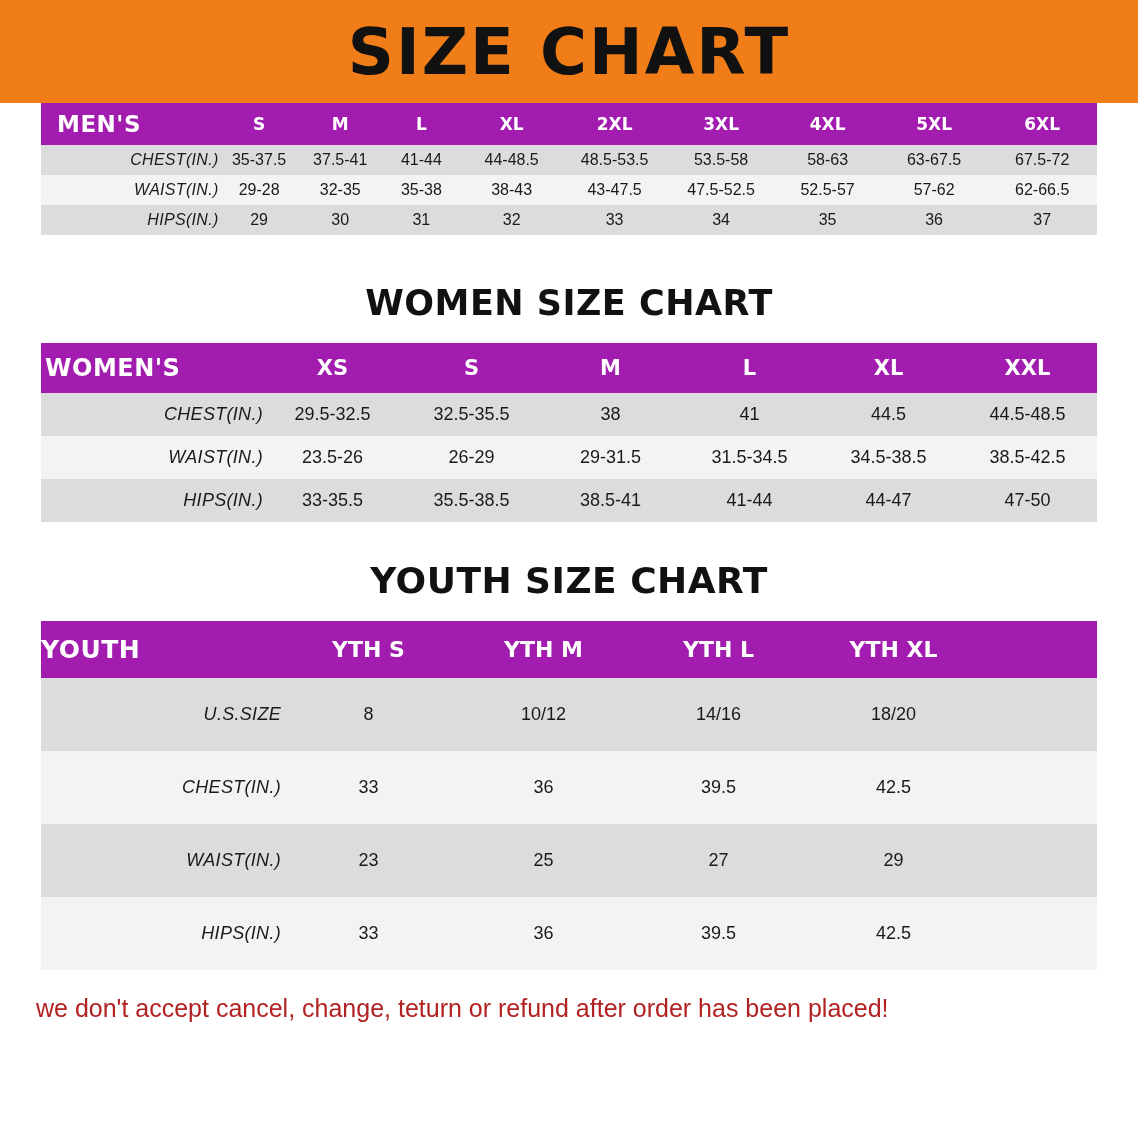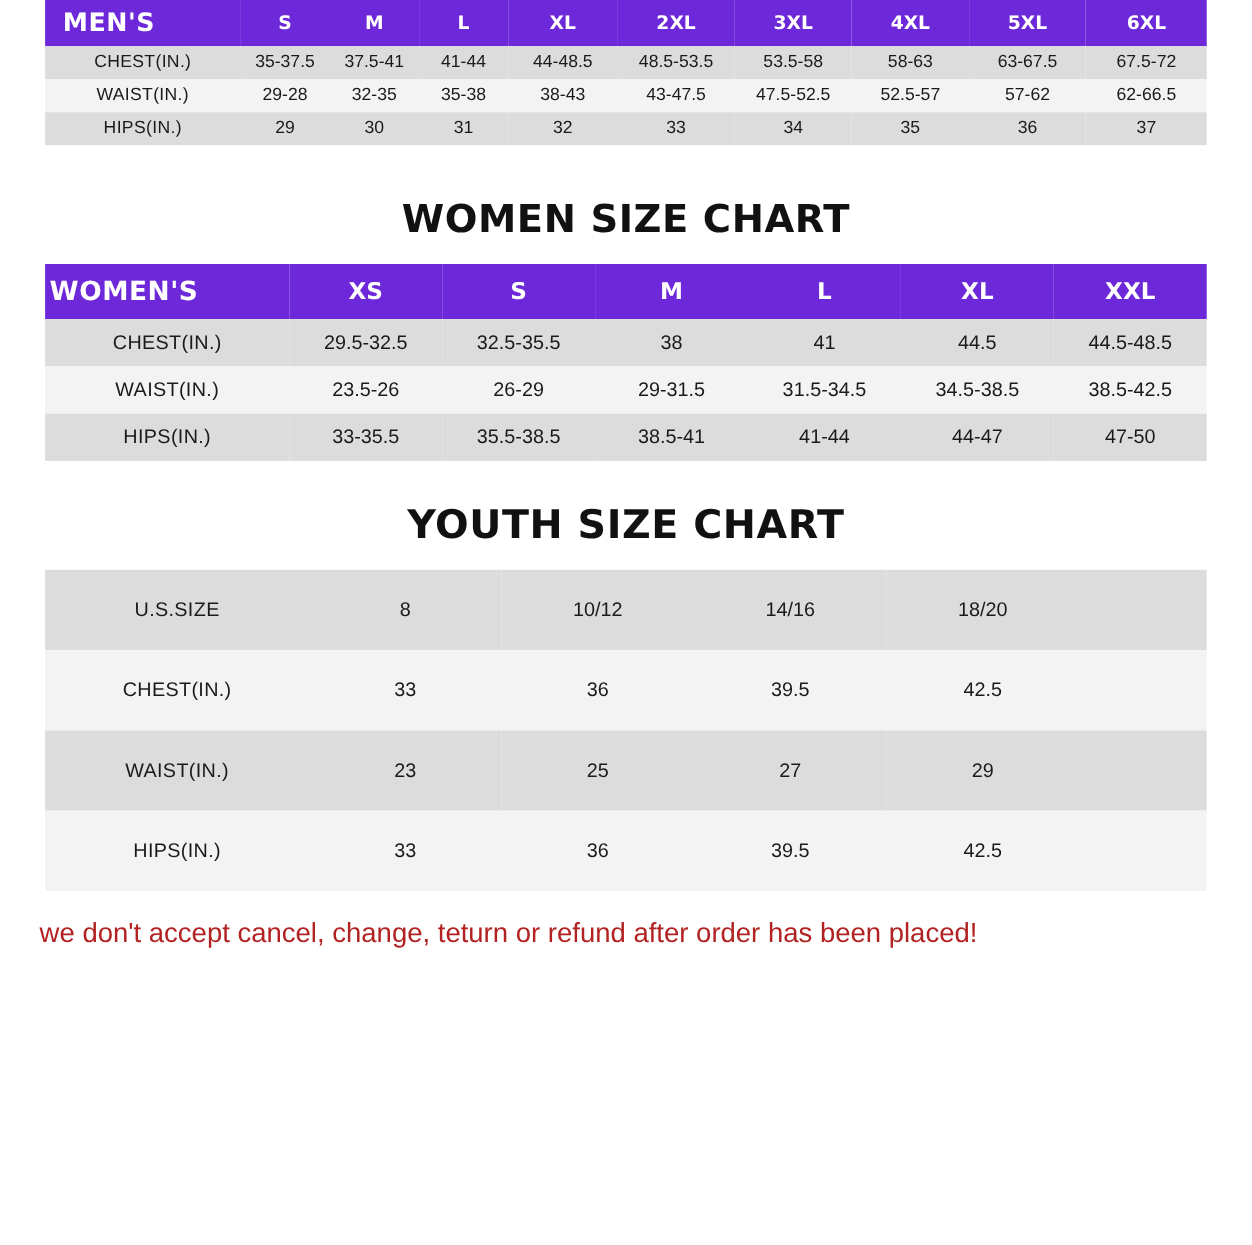"SIZE CHART" div.banner { html: none -> <div> <div>SIZE CHART</div> </div> }
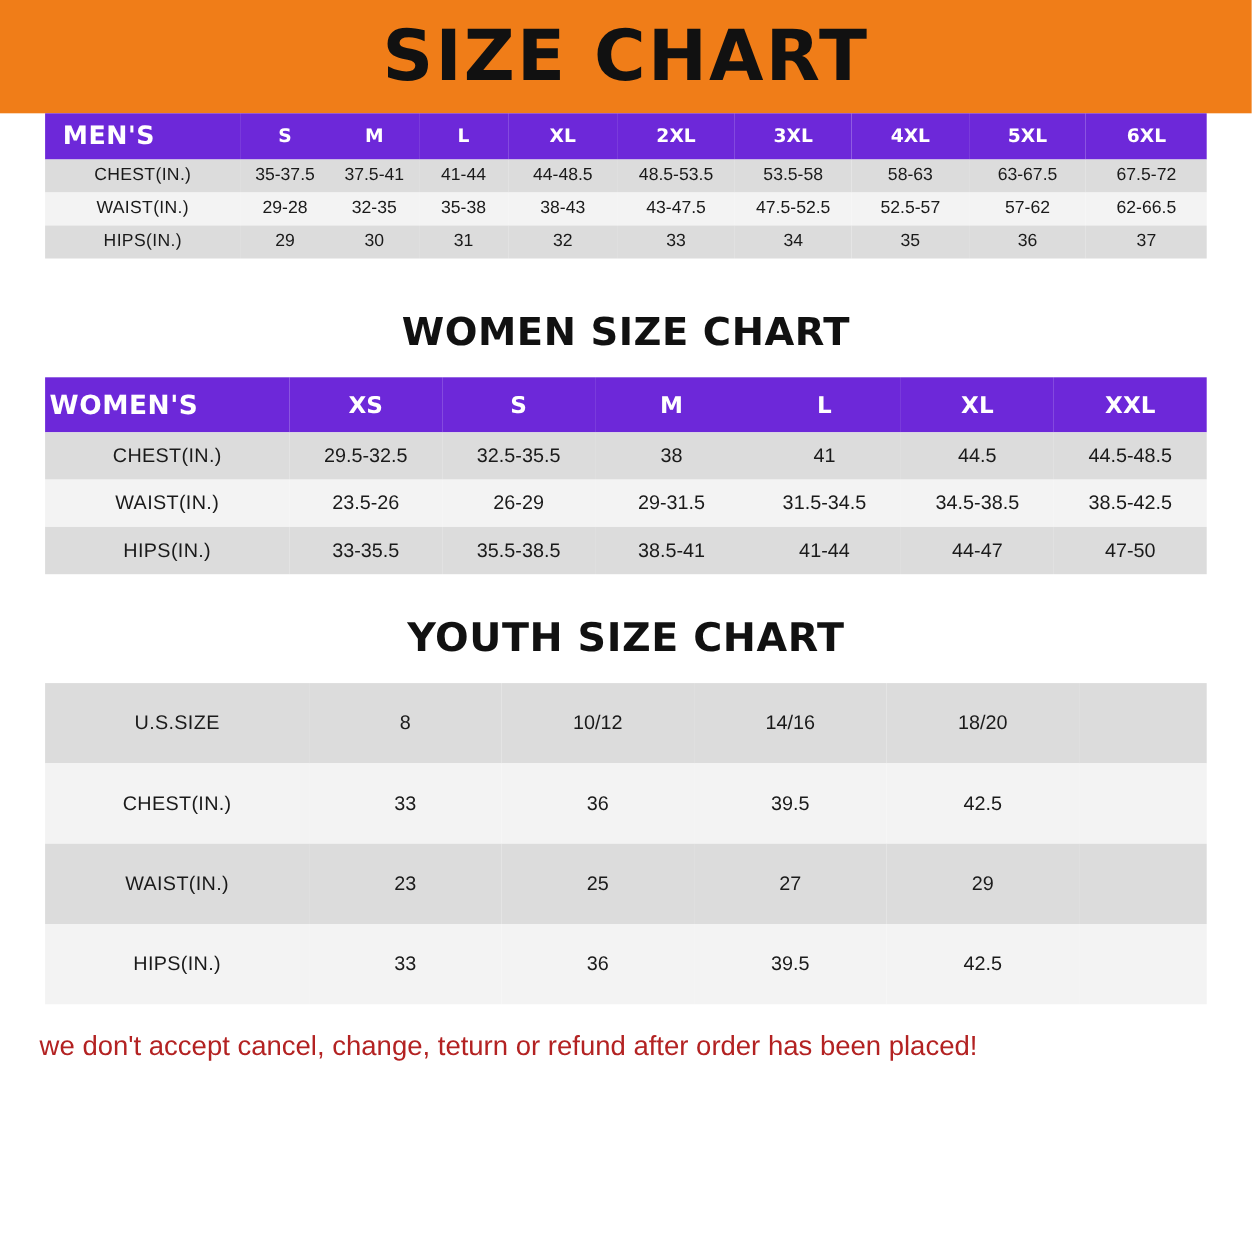"MEN'S" table.size-table tr.head-row { background: #6d28d9 -> #a21caf }
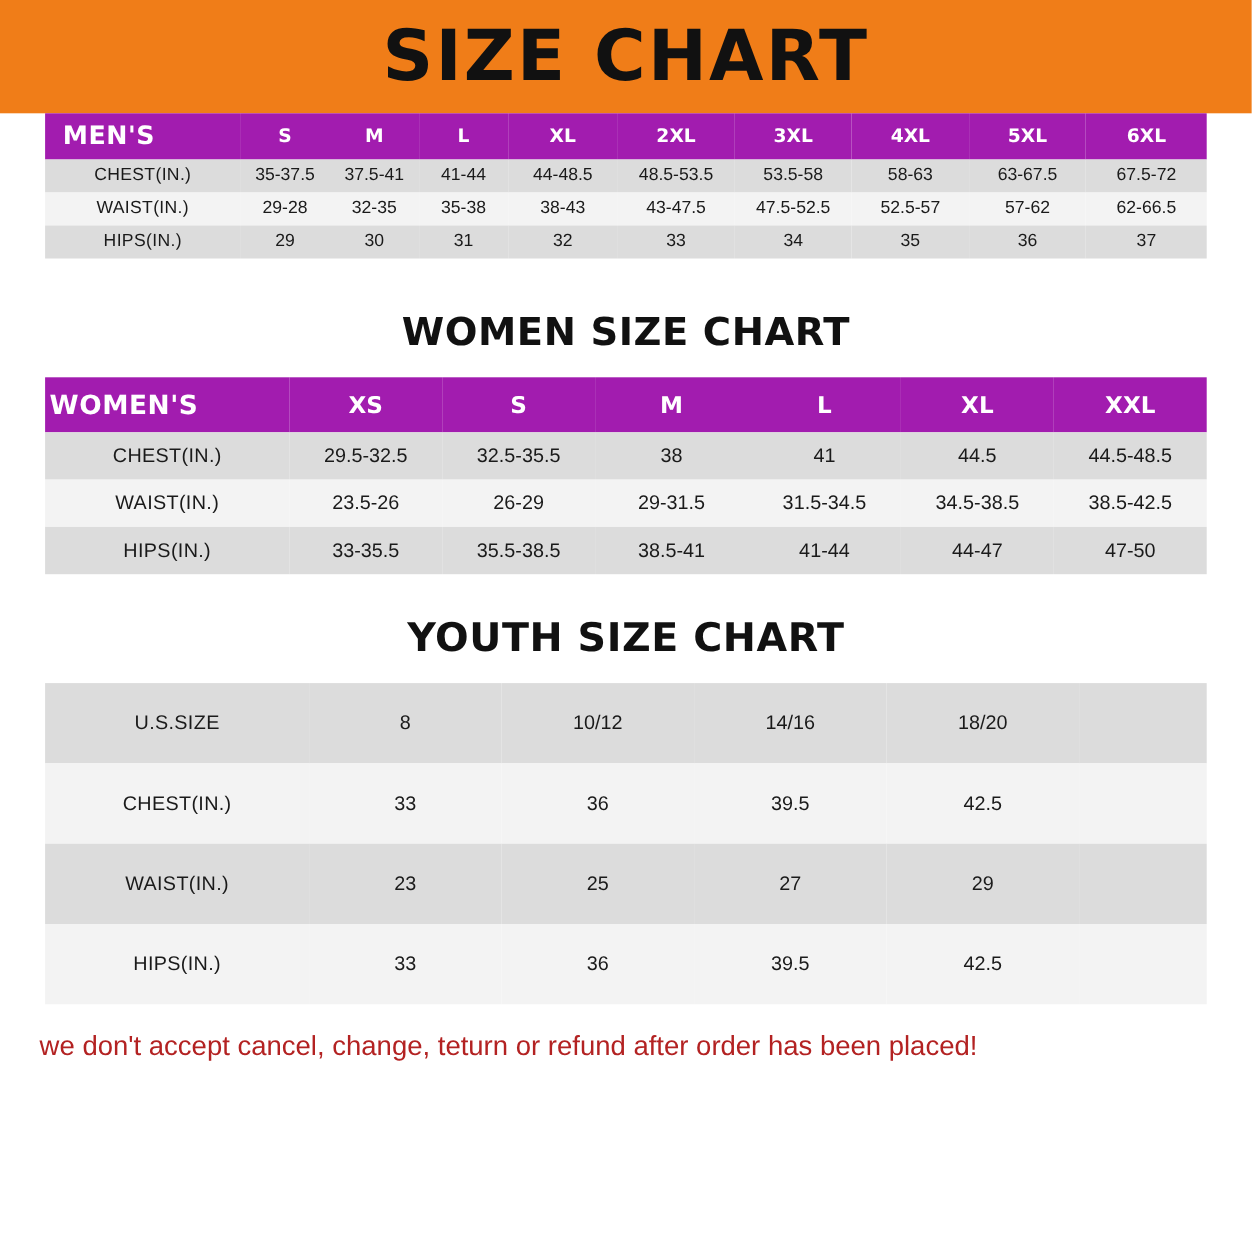"CHEST(IN.)" table.size-table td.label-col { font-style: none -> italic; text-align: center -> right }
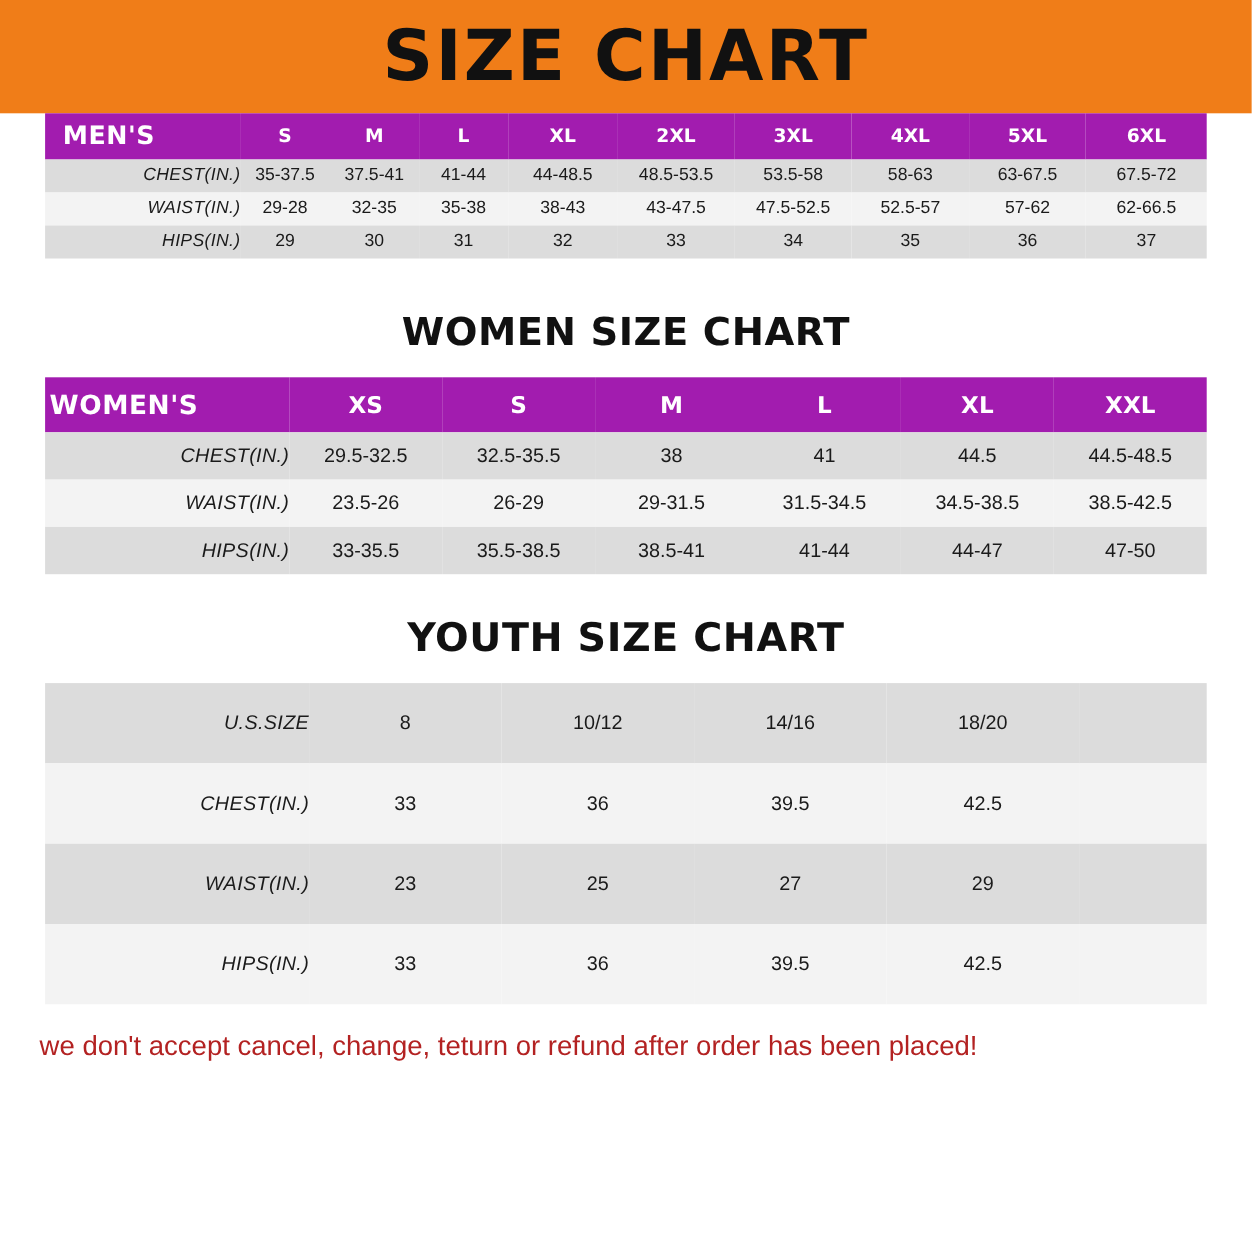"YOUTH" tr.head-row { html: none -> <tr> <th>YOUTH</th> <th>YTH S</th> <th>YTH M</th> <th>YTH L</th> <th>YTH XL</th> <th></th> </tr> }
